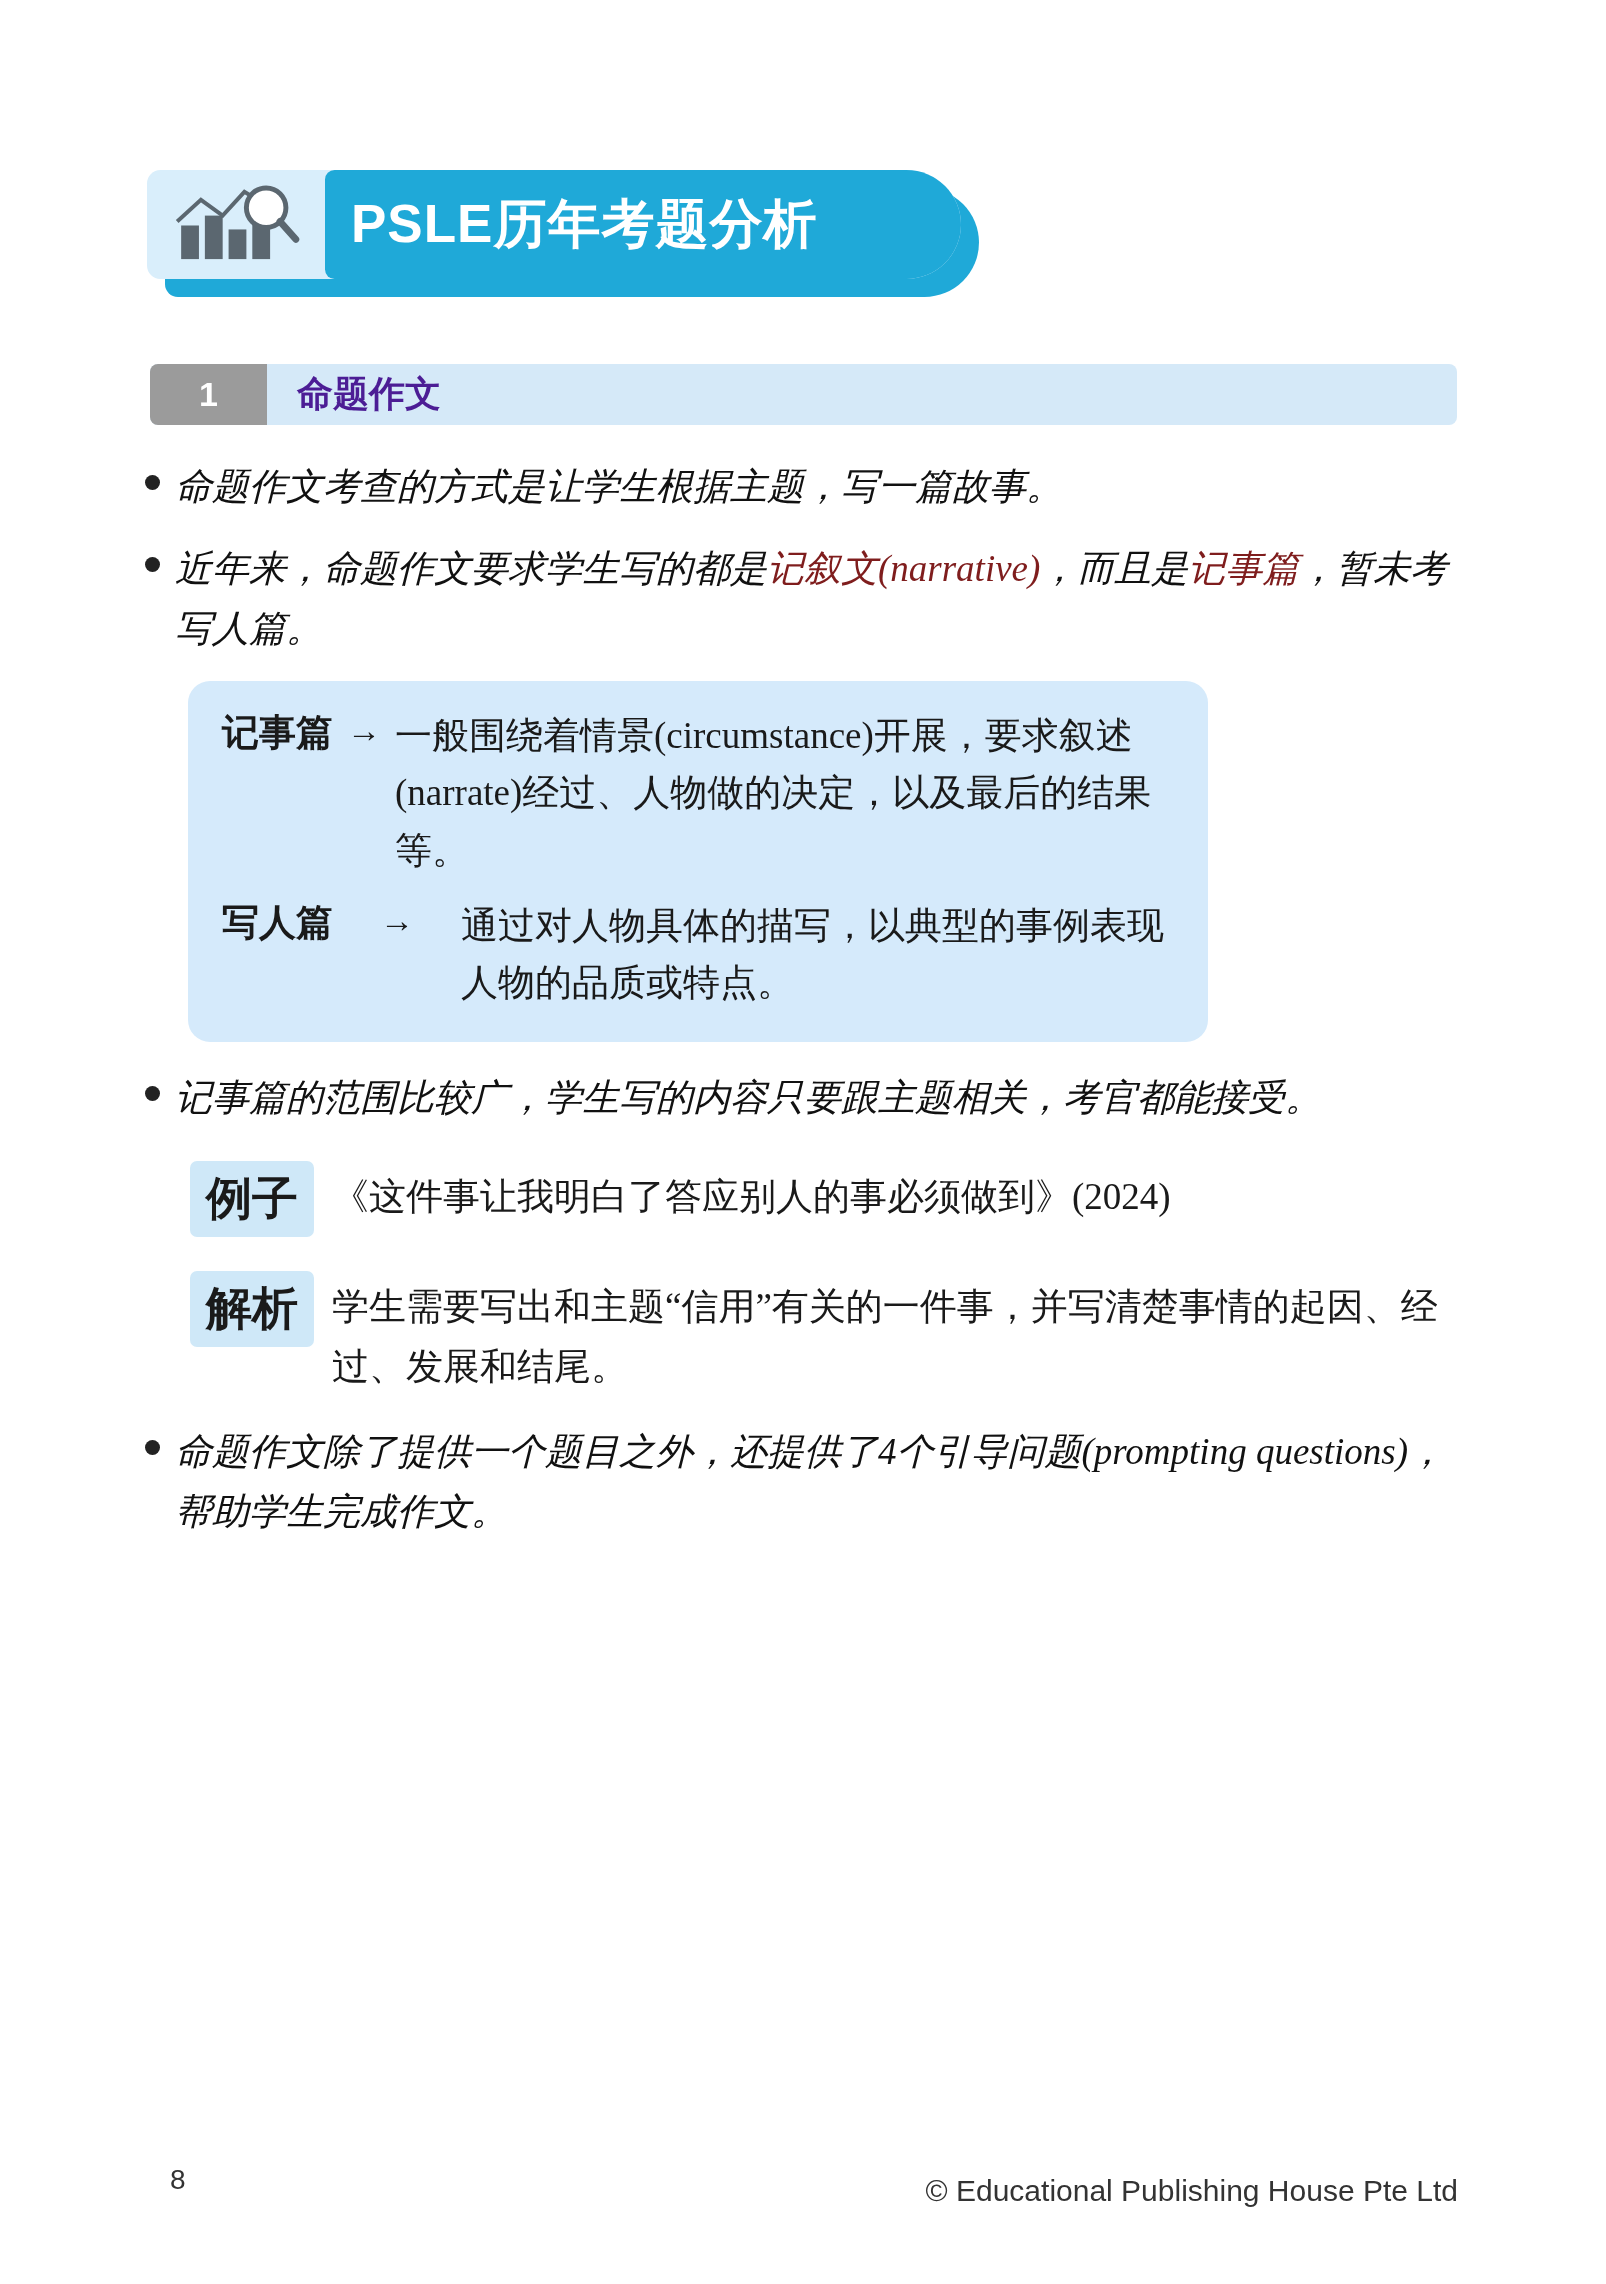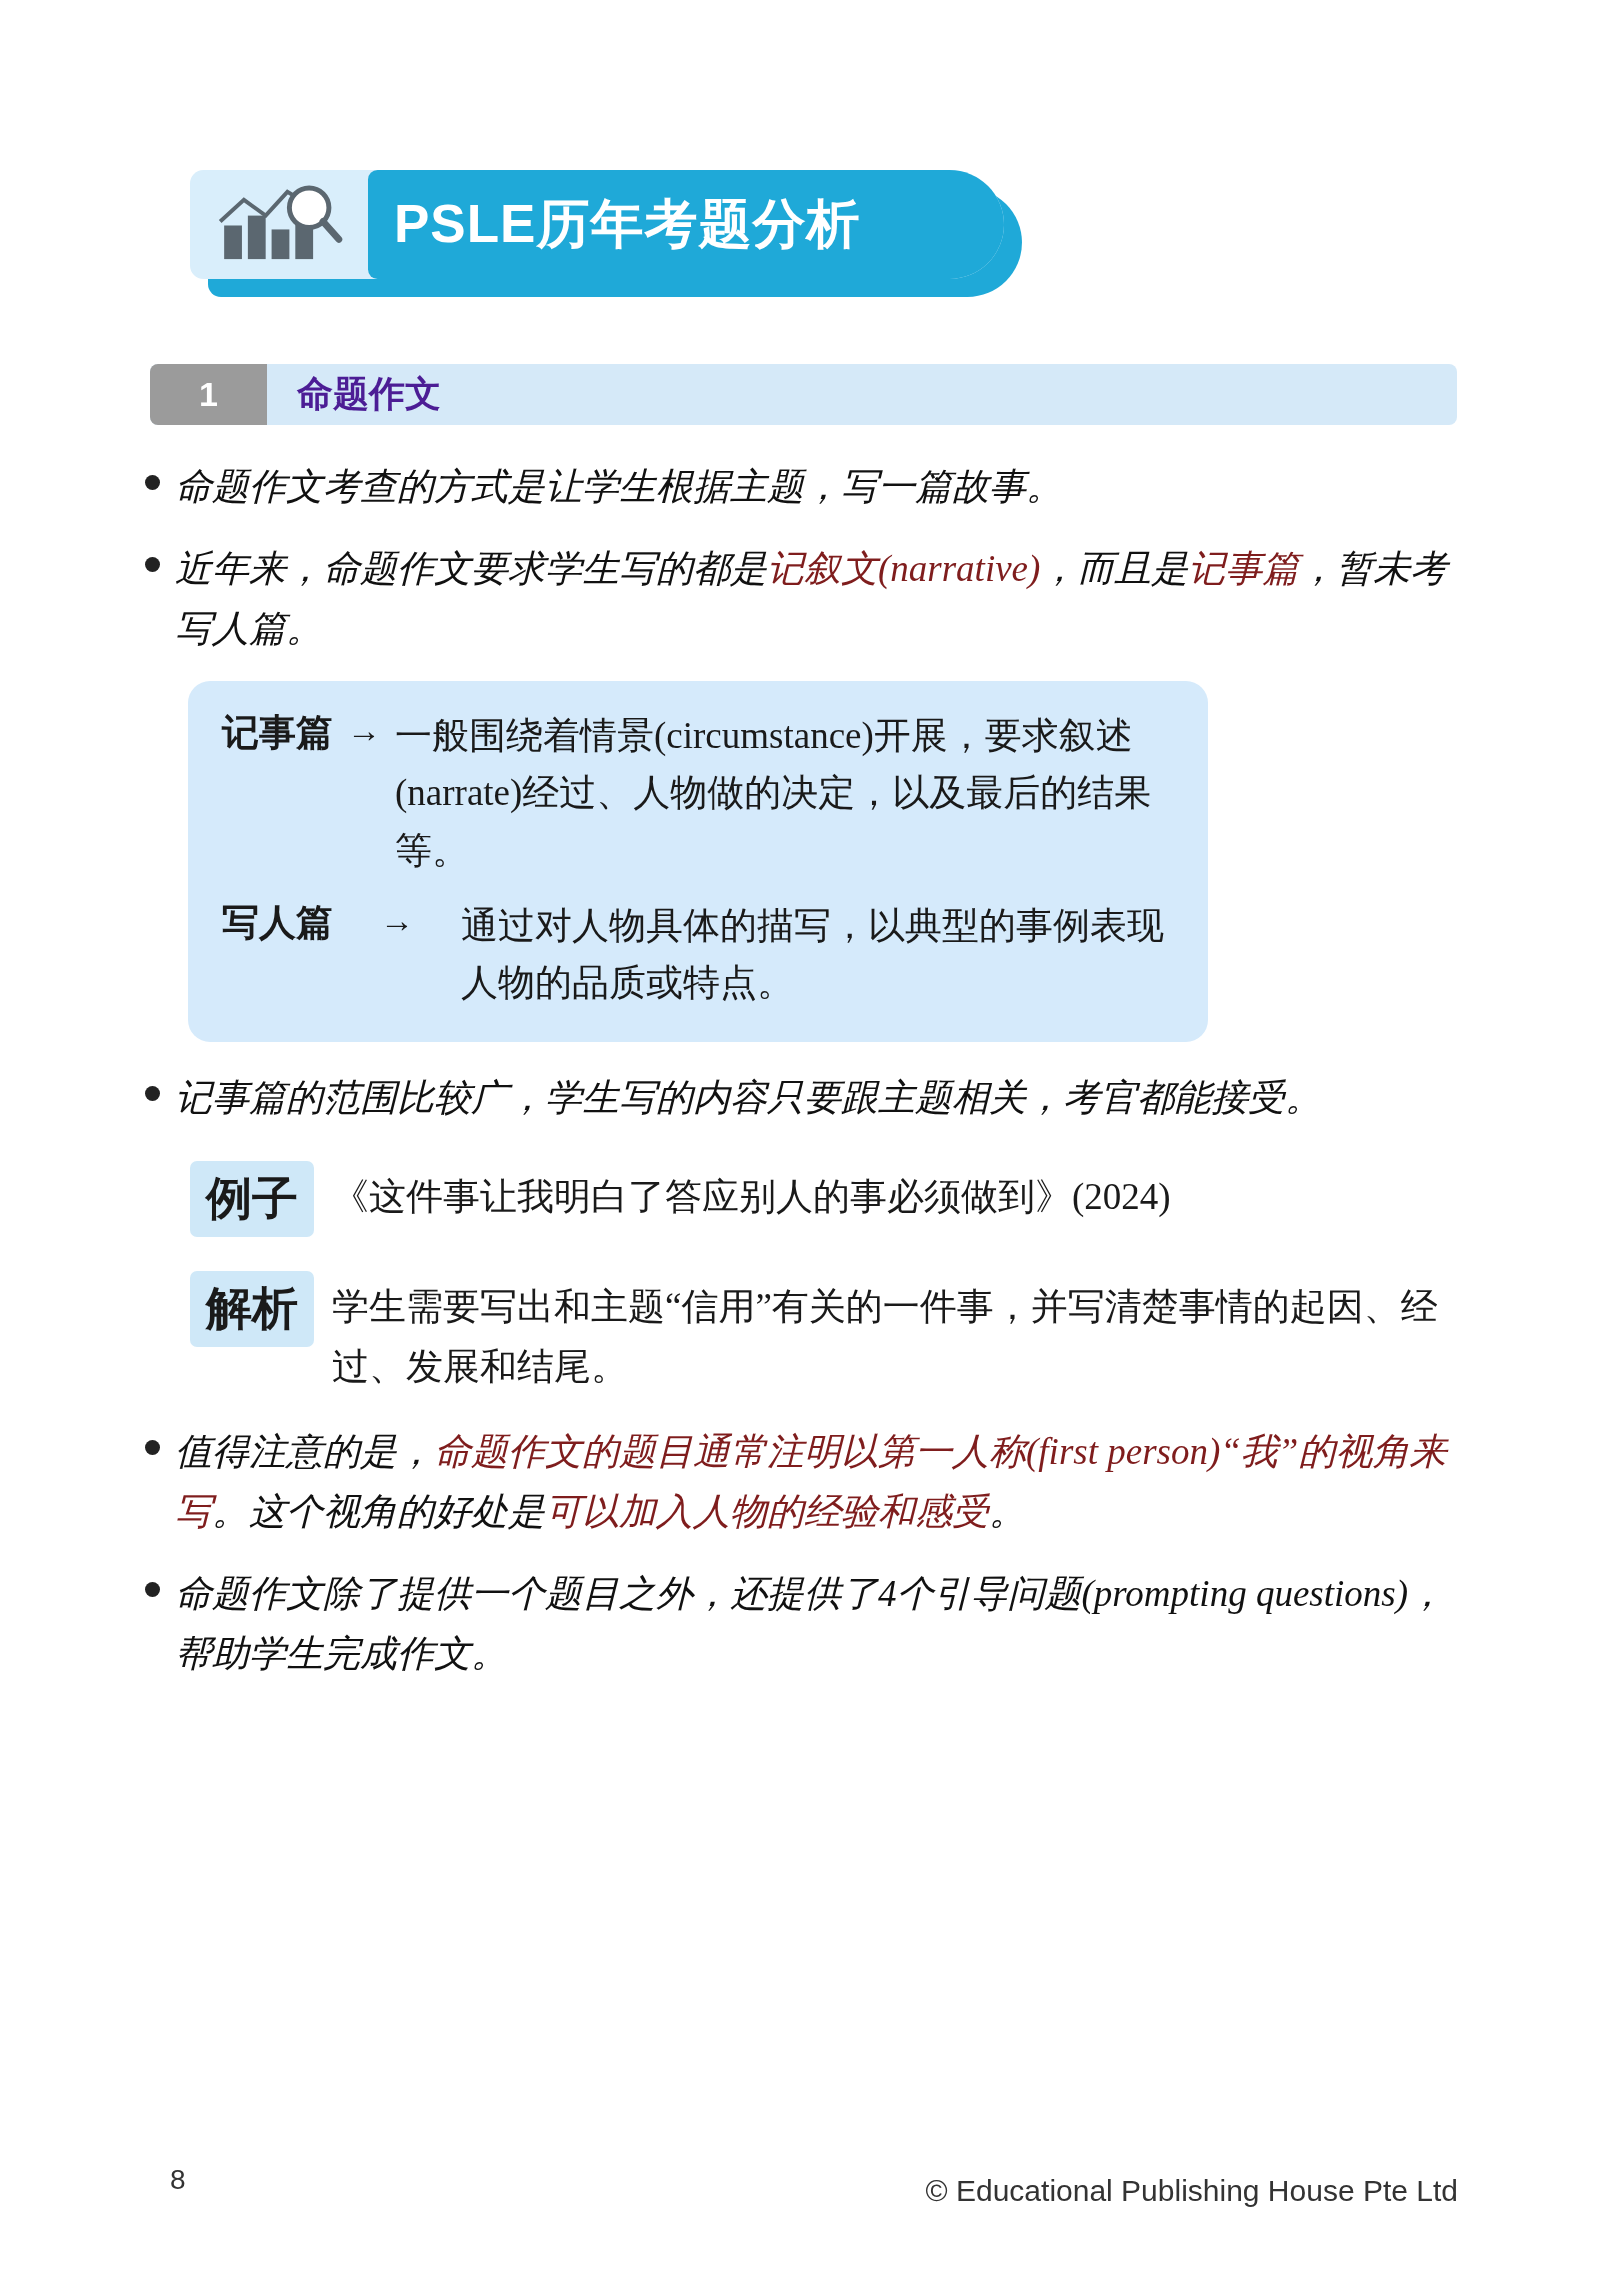"PSLE历年考题分析" .banner { margin-left: 43px -> none }
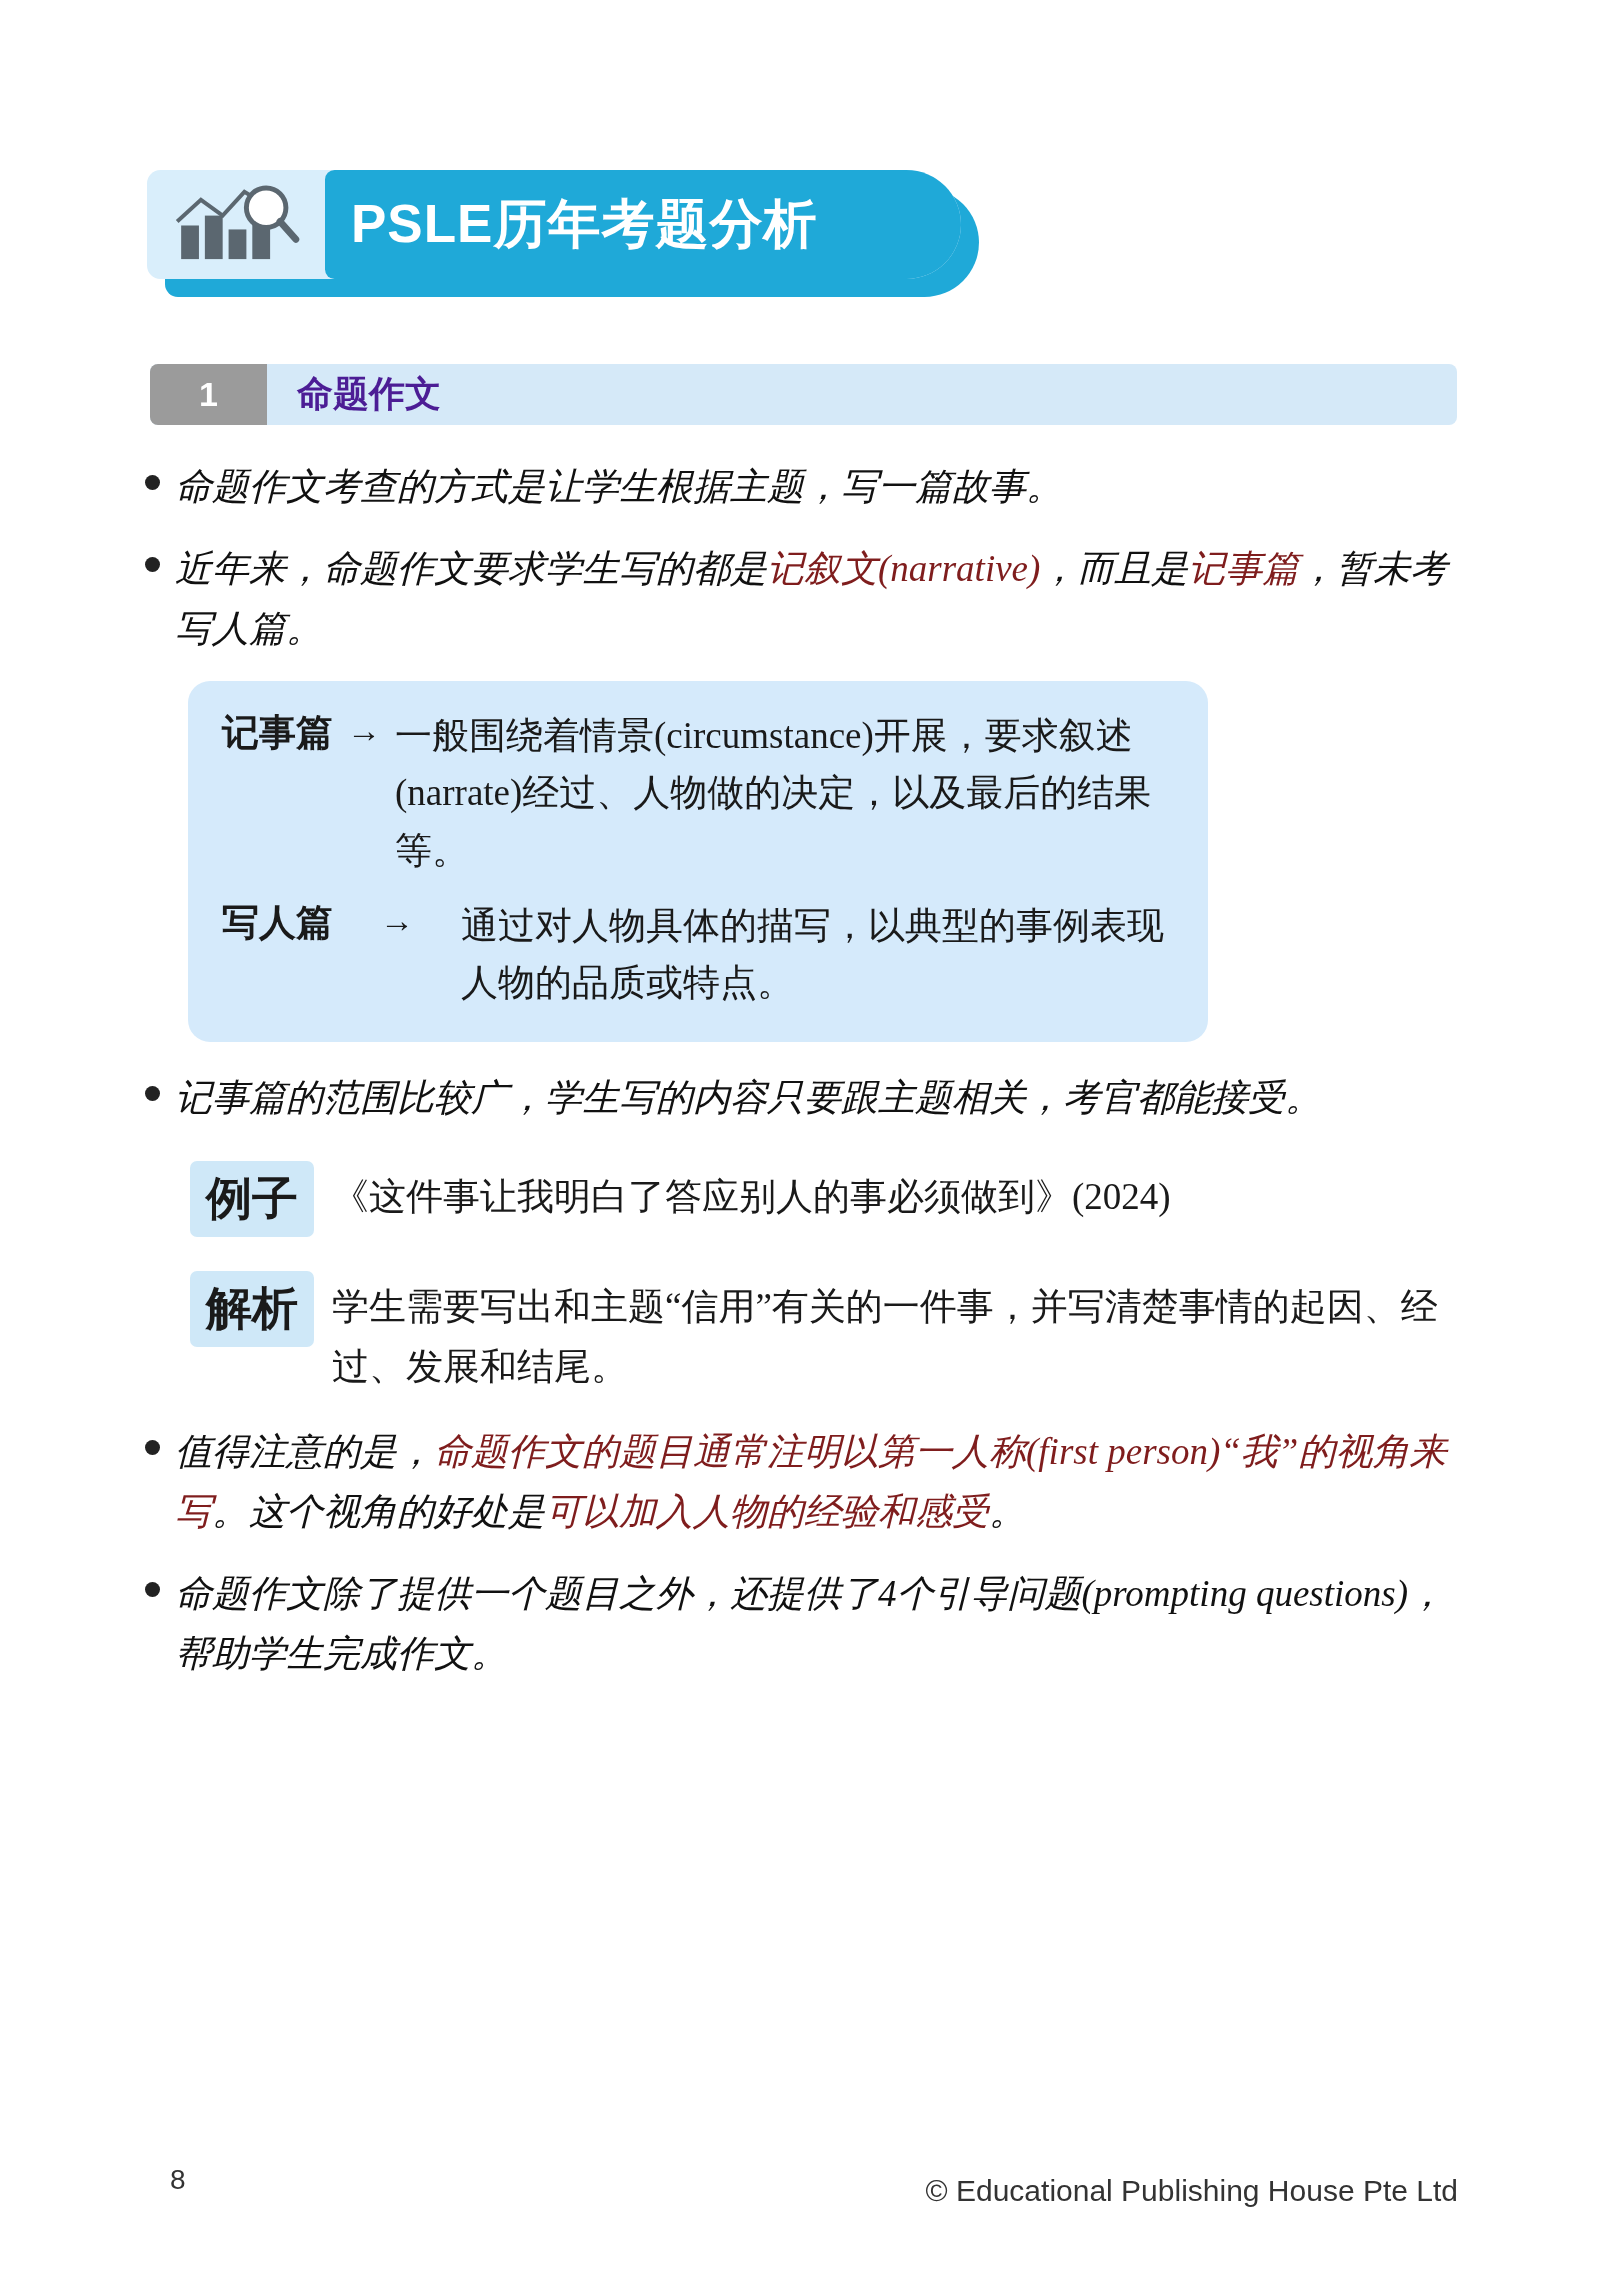"值得注意的是，命题作文的题目通常注明以第一人称(first" div.bullet-row { html: <div> <div> <span></span> </div> <div> <span>值得注意的是，</span><span>命题作文的题目通常注明以第一人称(first person)“我”的视角来写</span><span>。这个视角的好处是</span><span>可以加入人物的经验和感受</span><span>。</span> </div> </div> -> none }
